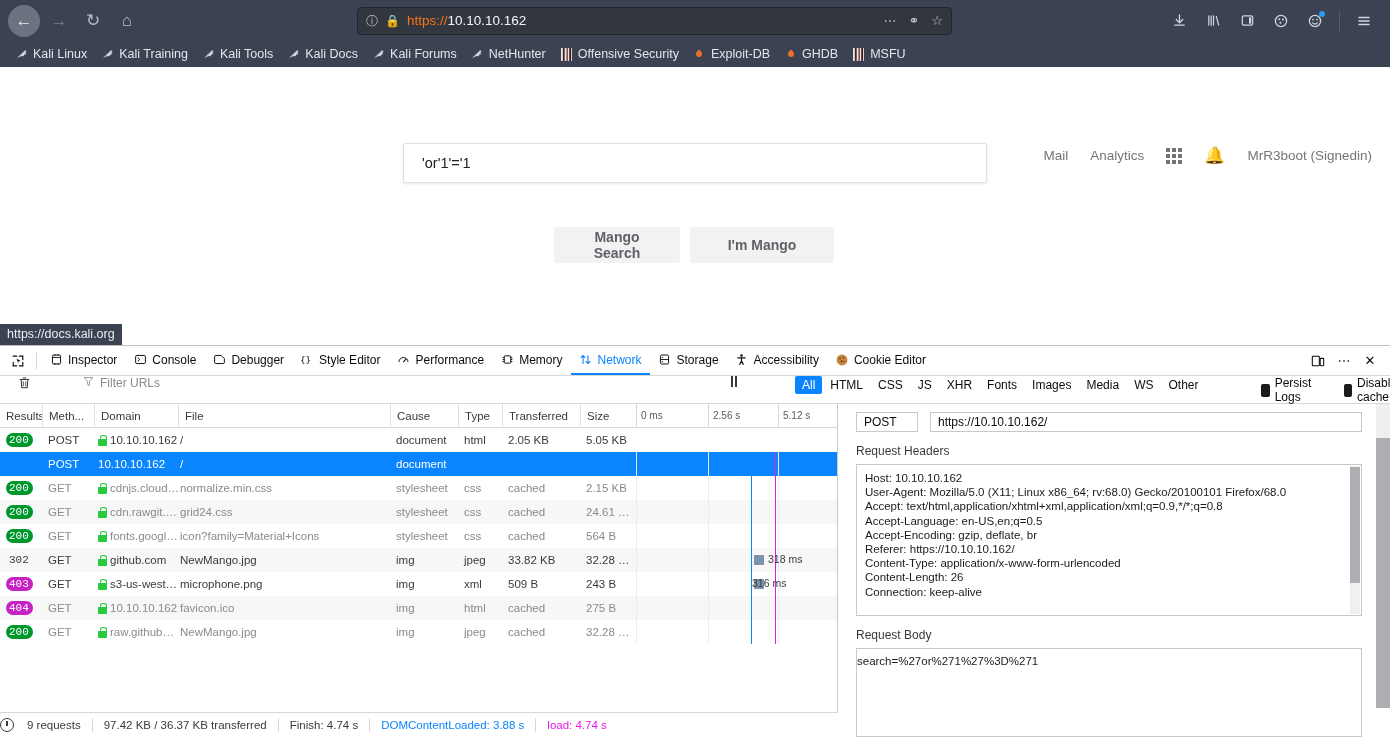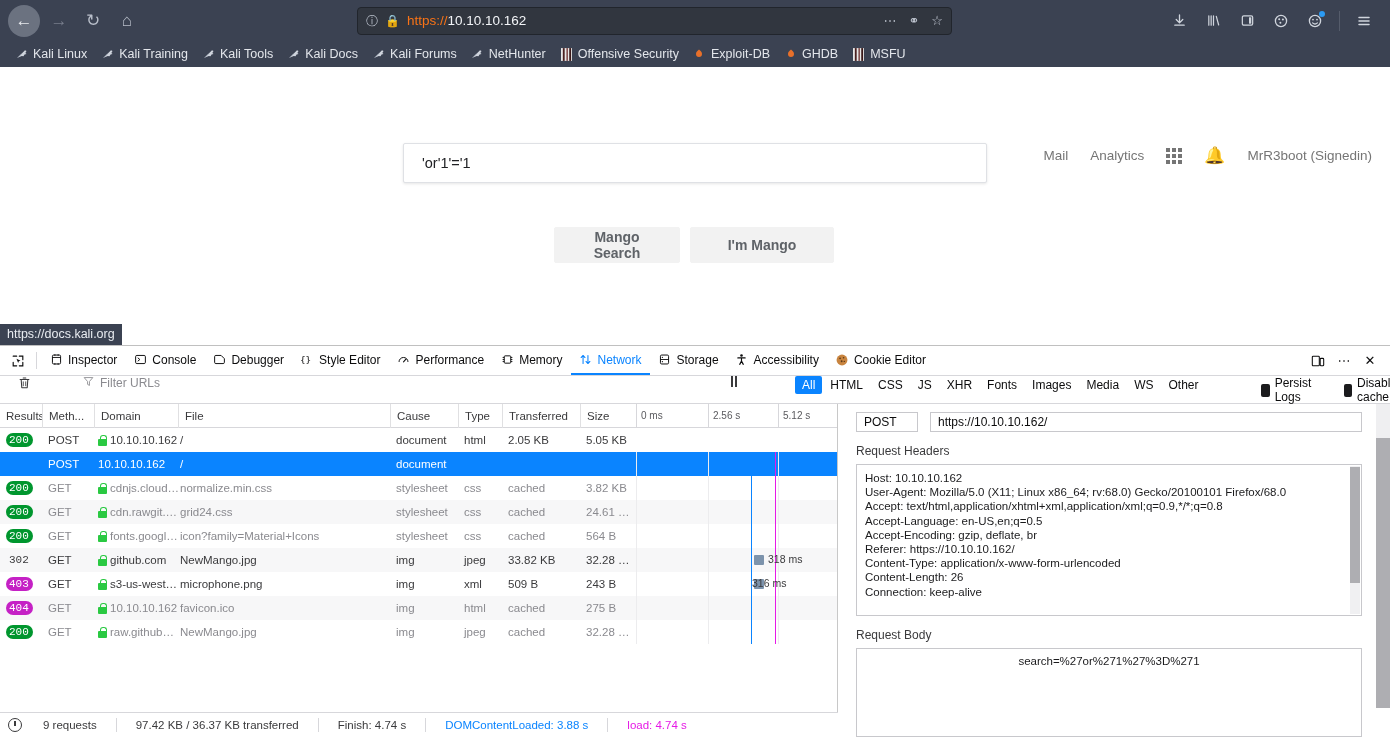"3.82 KB" div.td { text: 3.82 -> 2.15 }
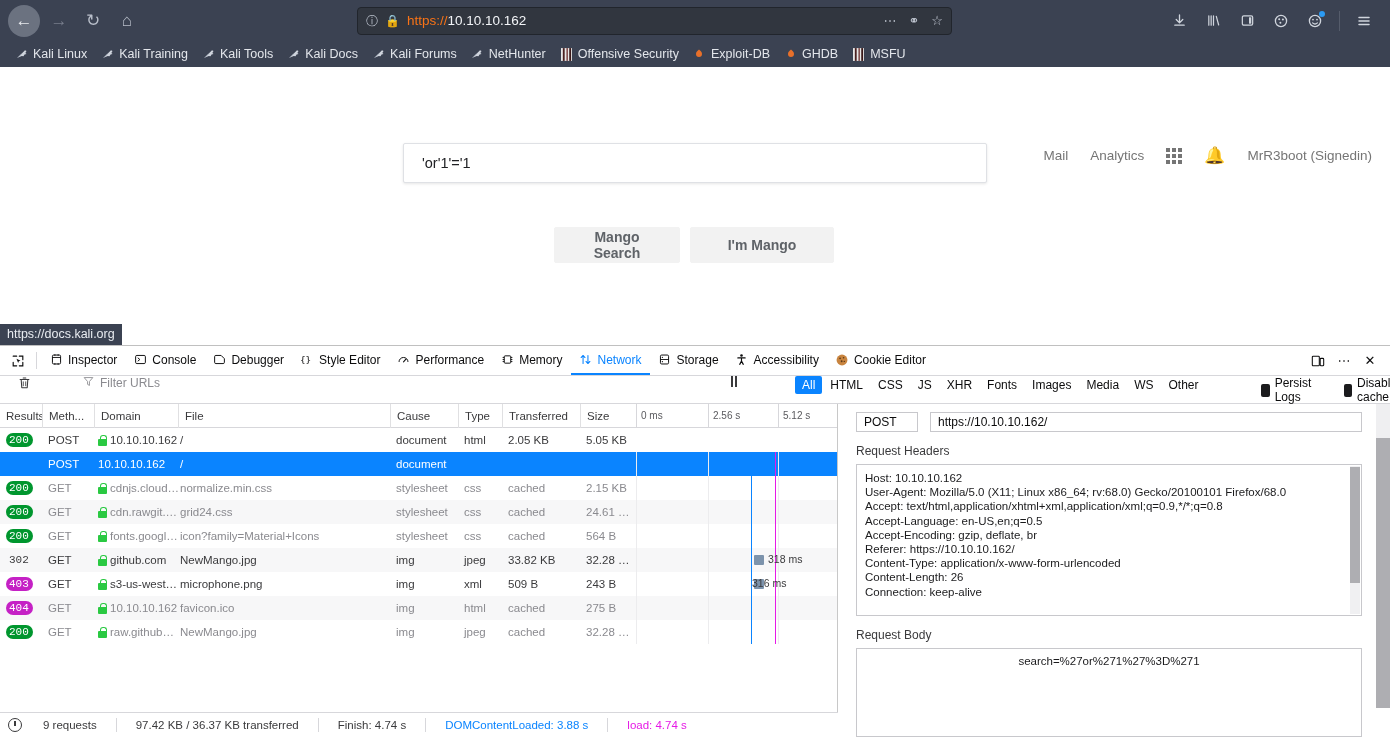"search=%27or%271%27%3D%271" .body-box { text-align: center -> none }
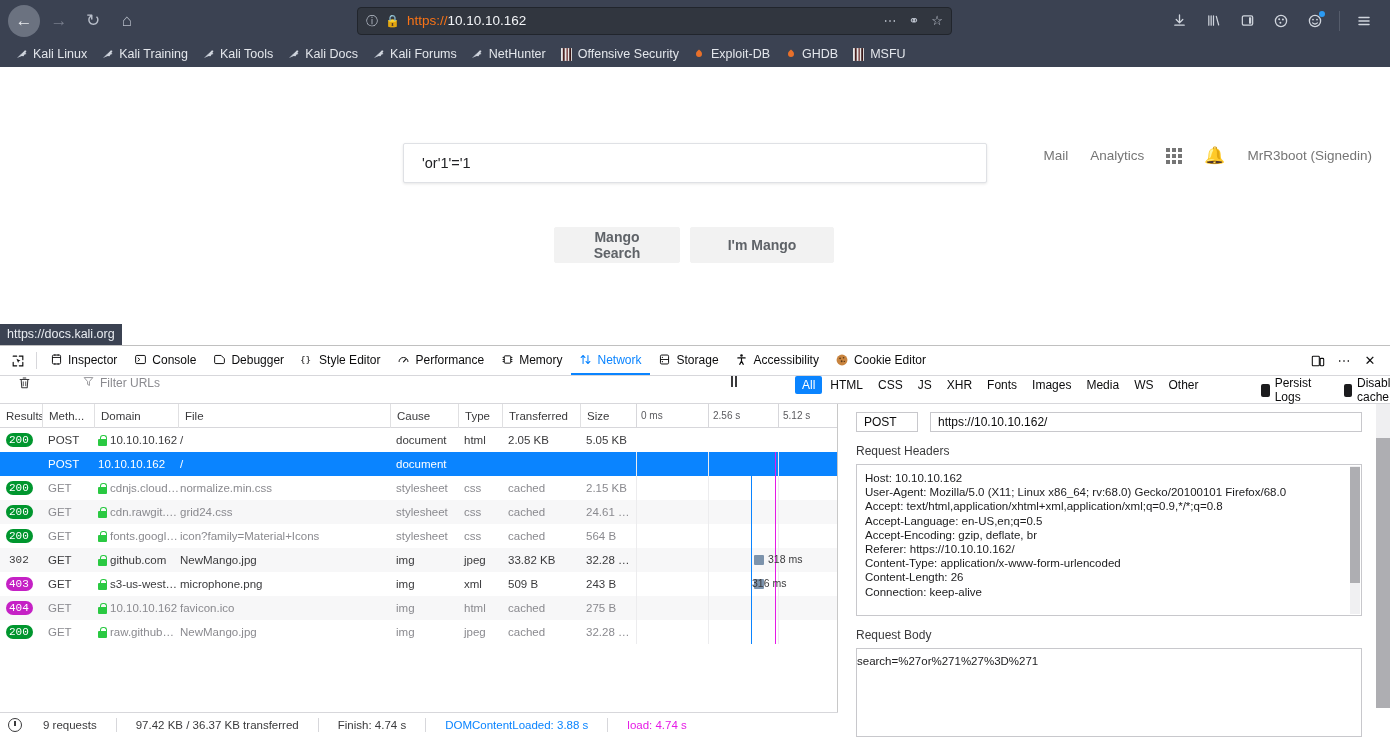"9 requests" .dt-status { gap: 8px -> 0; padding-left: 8px -> none }
